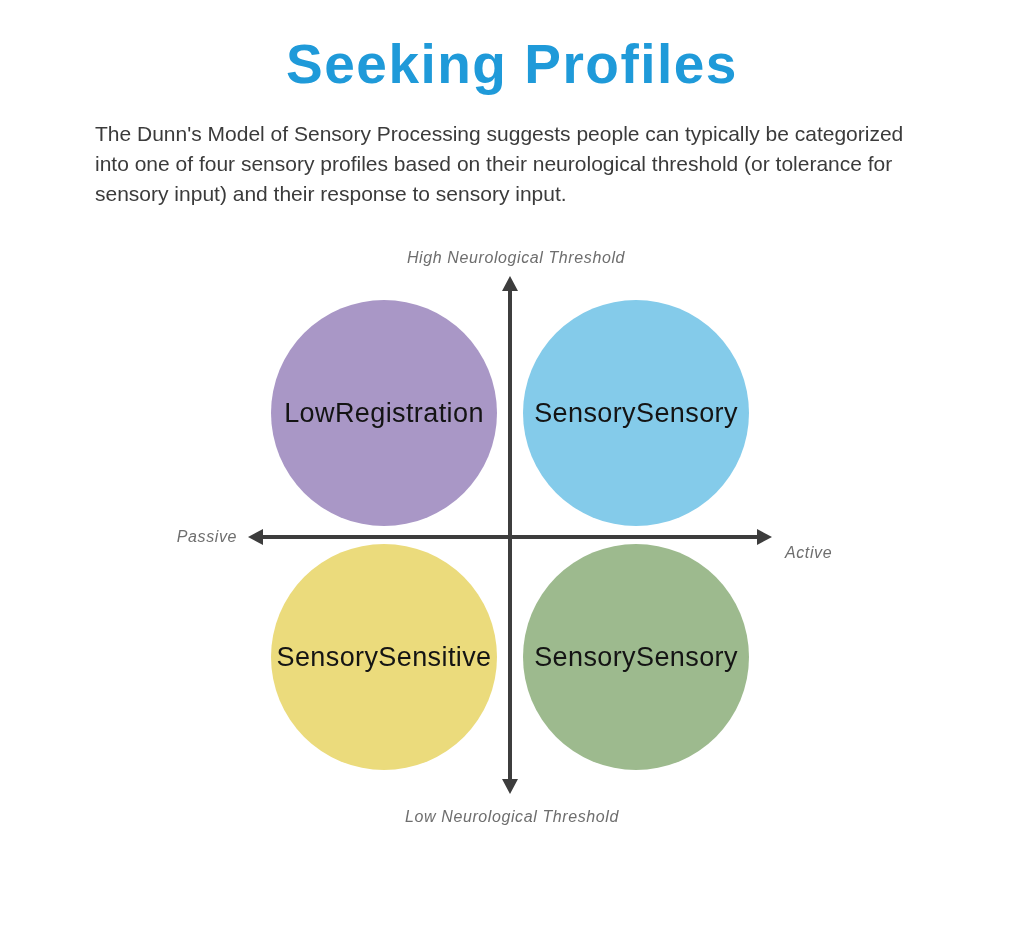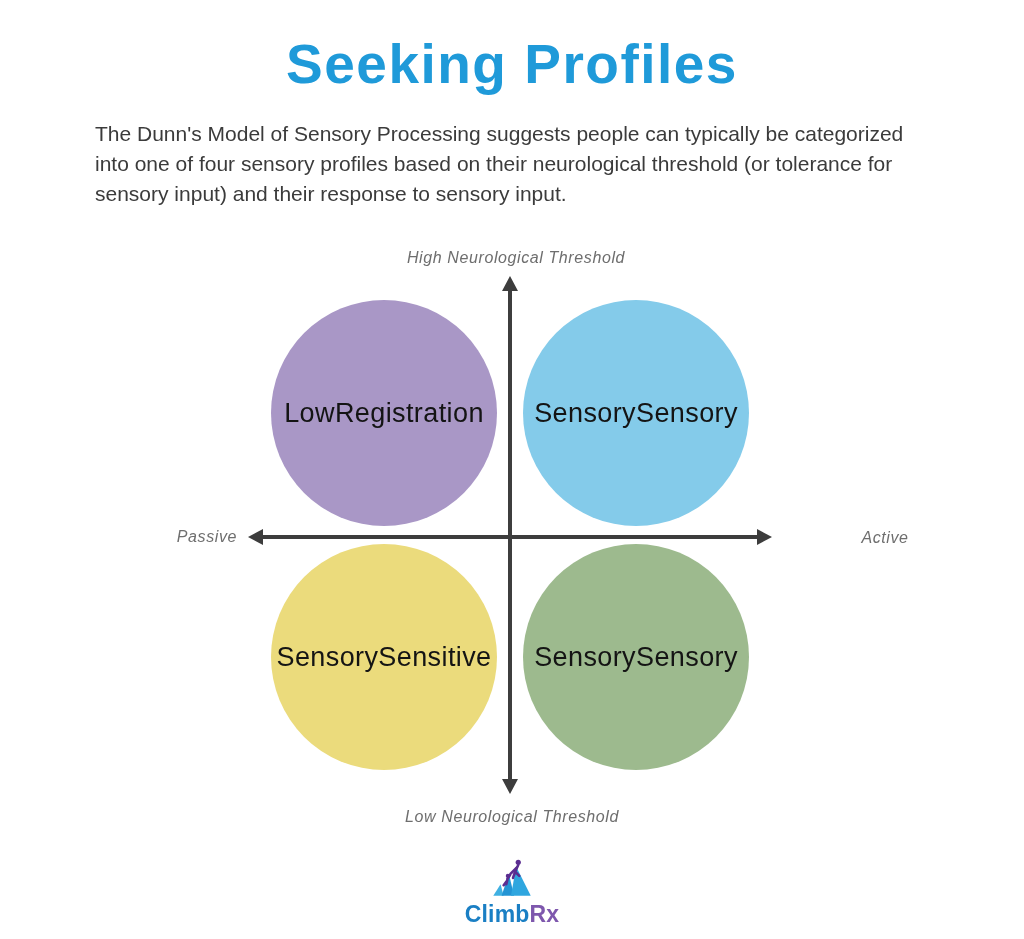"Active" .axis-label.right { text-align: center -> left; top: 529px -> 544px }
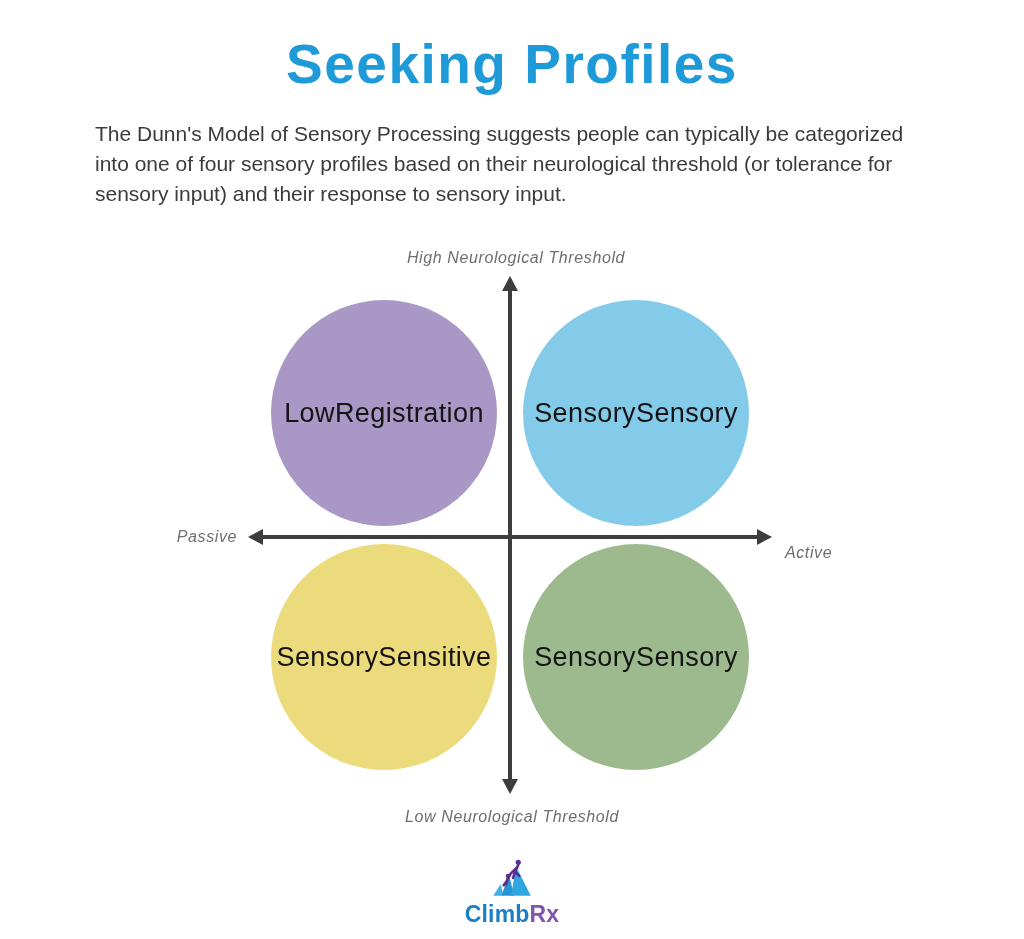"ClimbRx" div.logo { html: <div> <svg> <polygon></polygon> <polygon></polygon> <polygon></polygon> <g> <path></path> <path></path> <path></path> <path></path> </g> <circle></circle> <circle></circle> </svg> <div> <span>Climb</span><span>Rx</span> </div> </div> -> none }
